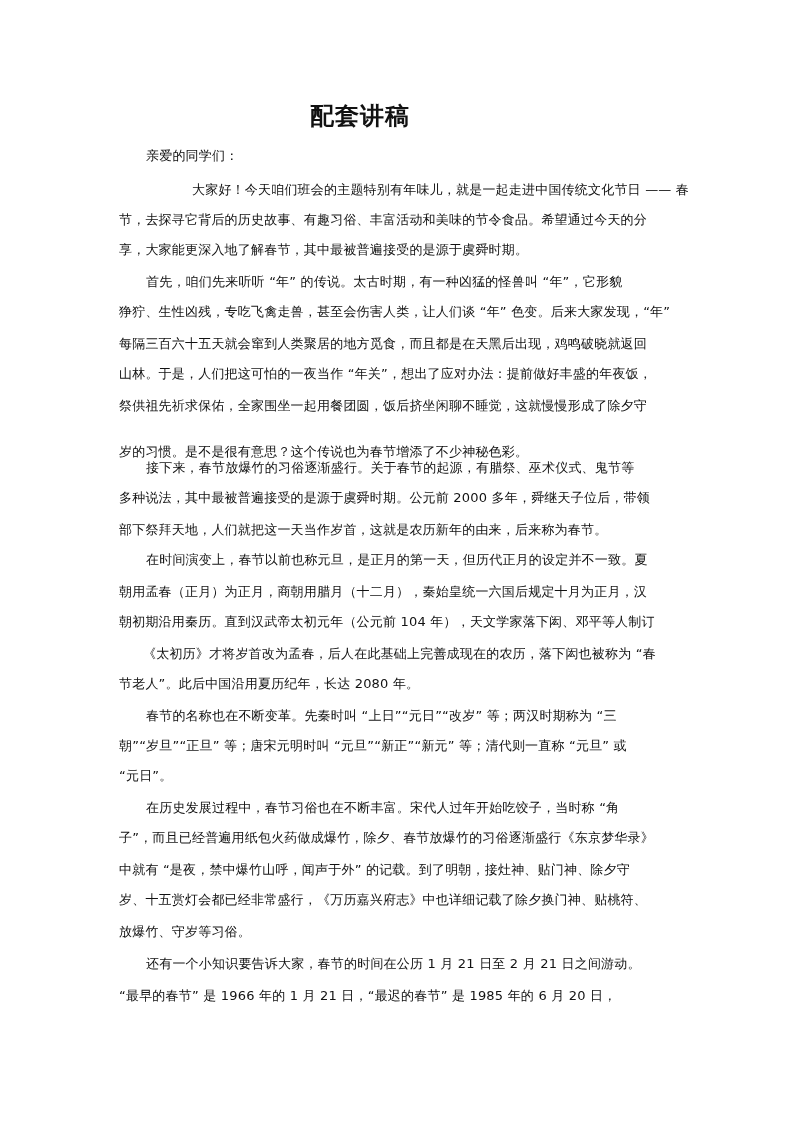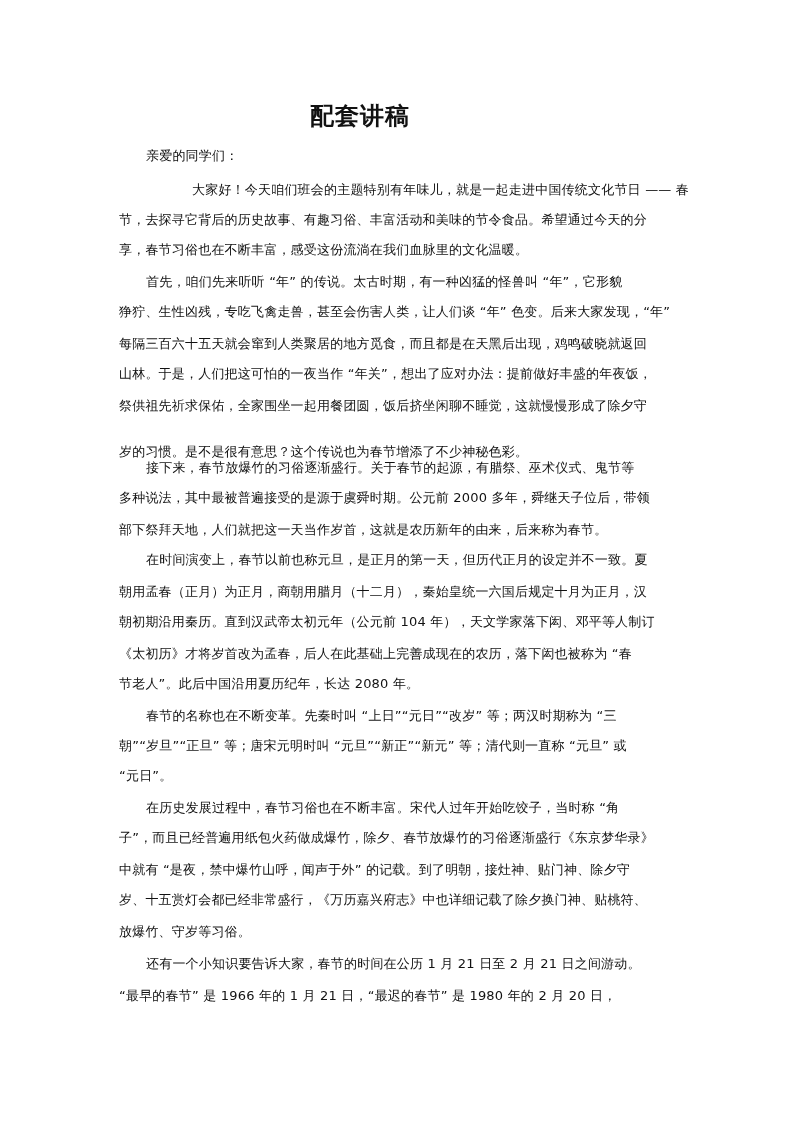"享，春节习俗也在不断丰富，感受这份流淌在我们血脉里的文化温暖。" div.line { text: 春节习俗也在不断丰富，感受这份流淌在我们血脉里的文化温暖 -> 大家能更深入地了解春节，其中最被普遍接受的是源于虞舜时期 }
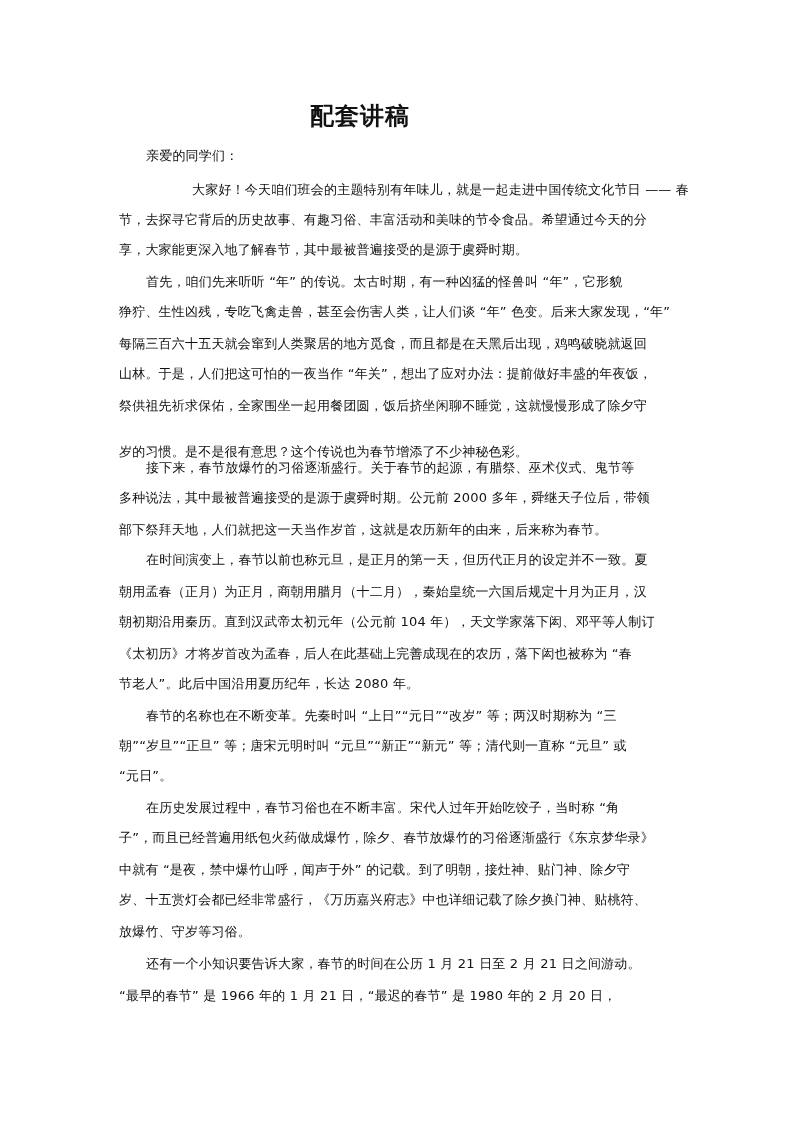"《太初历》才将岁首改为孟春，后人在此基础上完善成现在的农历，落下闳也被称为 “春" div.line { margin-left: none -> 24px }
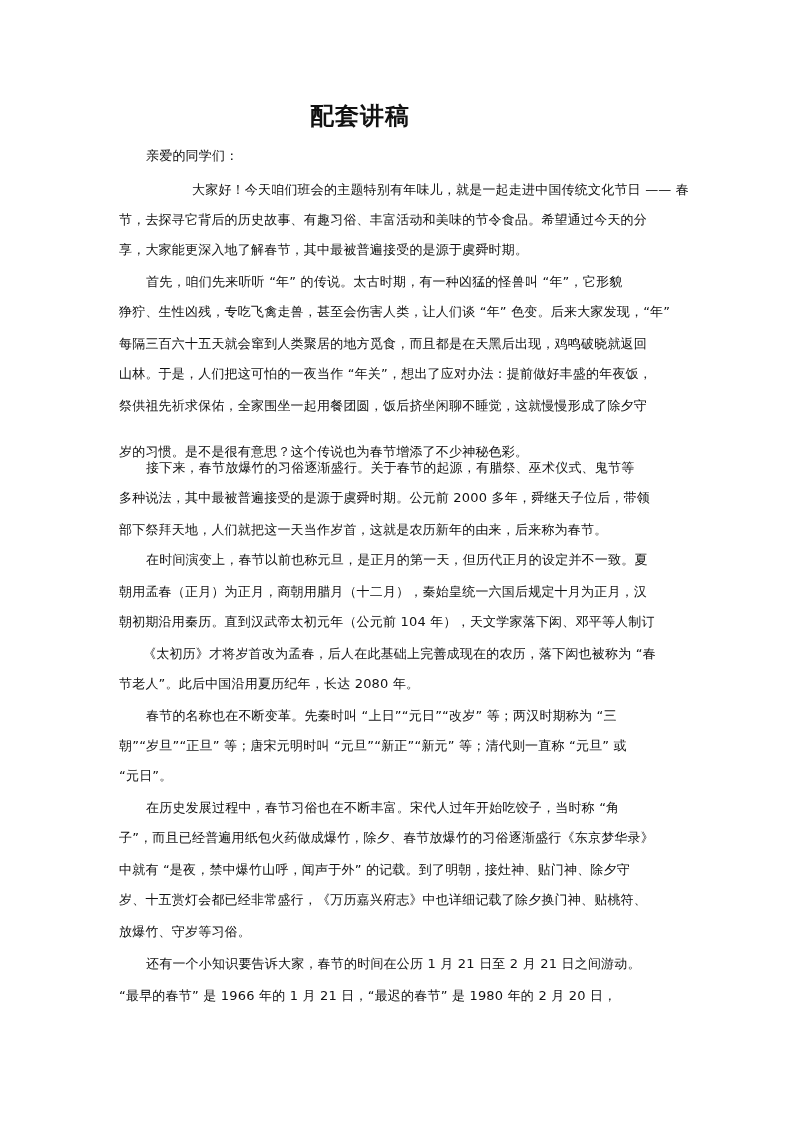"“最早的春节” 是 1966 年的 1" div.line { text: 1980 年的 2 -> 1985 年的 6 }
